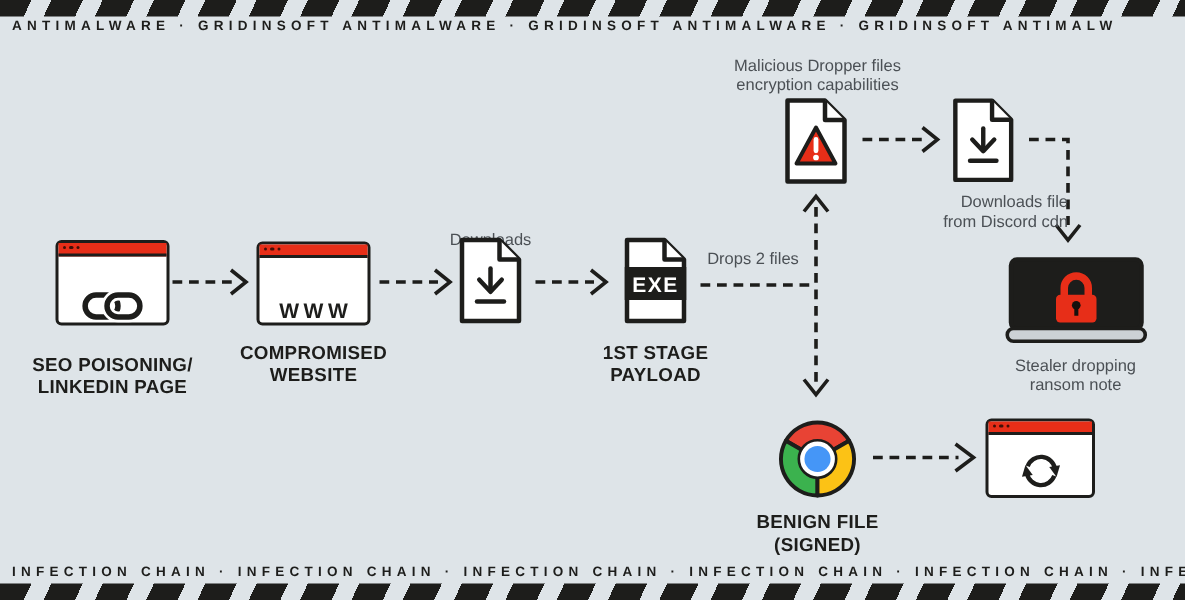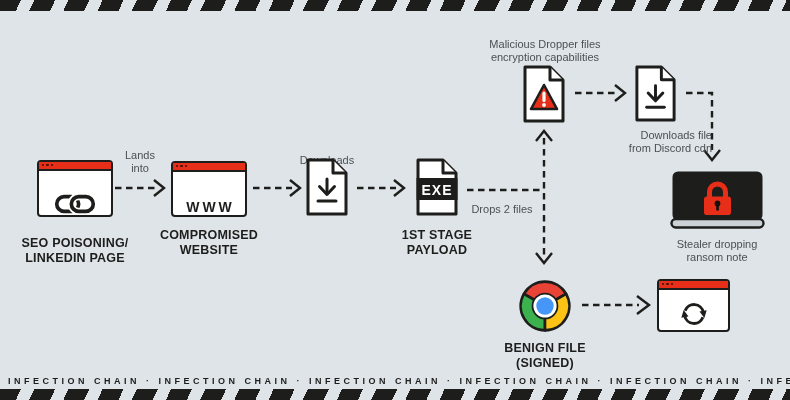"ANTIMALWARE · GRIDINSOFT ANTIMALWARE ·" div.tape-text { html: none -> <div>ANTIMALWARE · GRIDINSOFT ANTIMALWARE · GRIDINSOFT ANTIMALWARE · GRIDINSOFT ANTIMALW</div> }
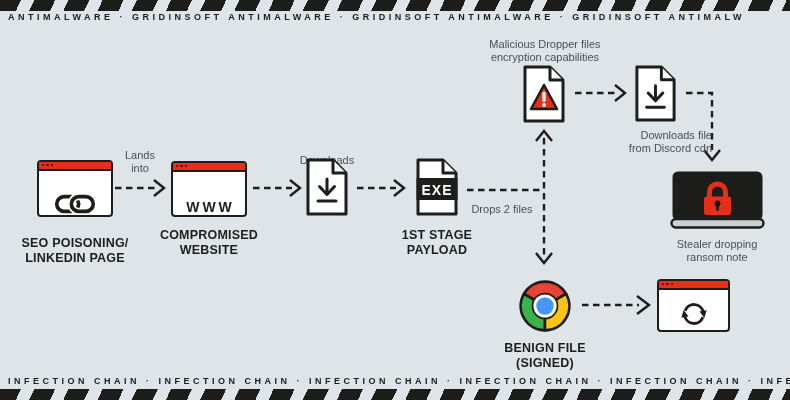"Lands" div.ann { html: <div>Lands into</div> -> none }
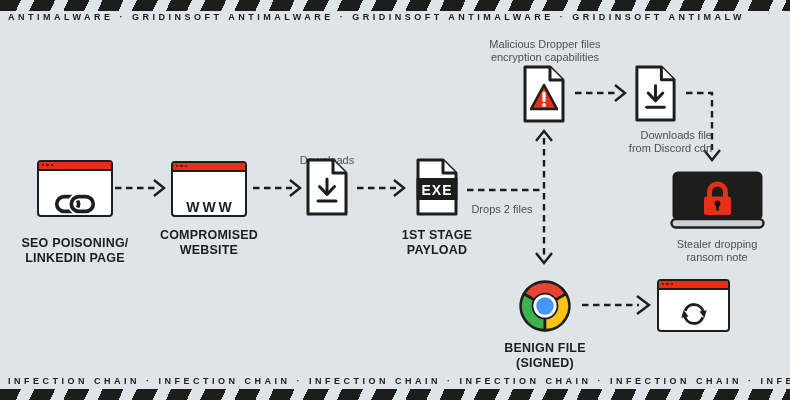"Drops 2 files" div.ann { margin-top: 36px -> none }
